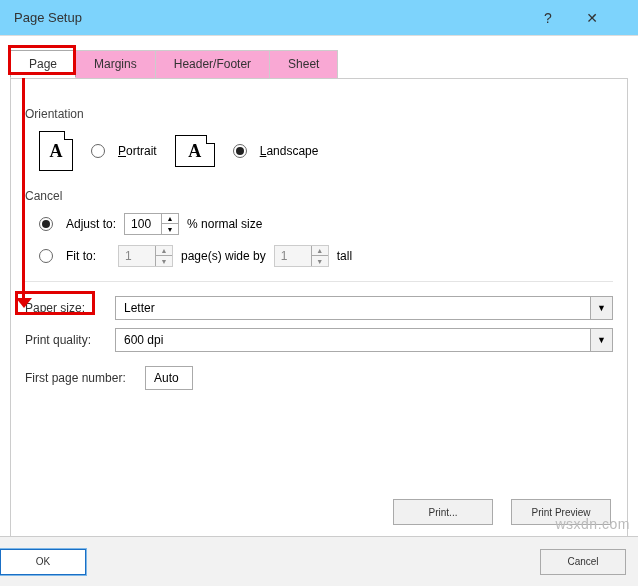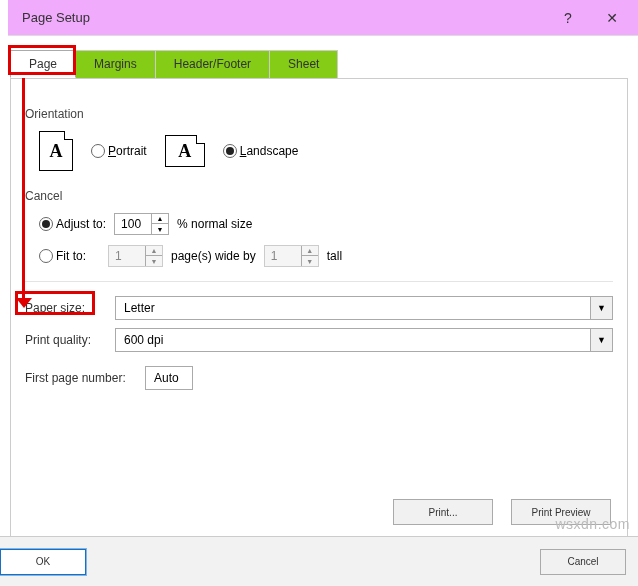"Page Setup" .titlebar { background: #f0abfc -> #7dd3fc; margin-left: 8px -> none; padding: 0 4px 0 14px -> 0 24px 0 14px }
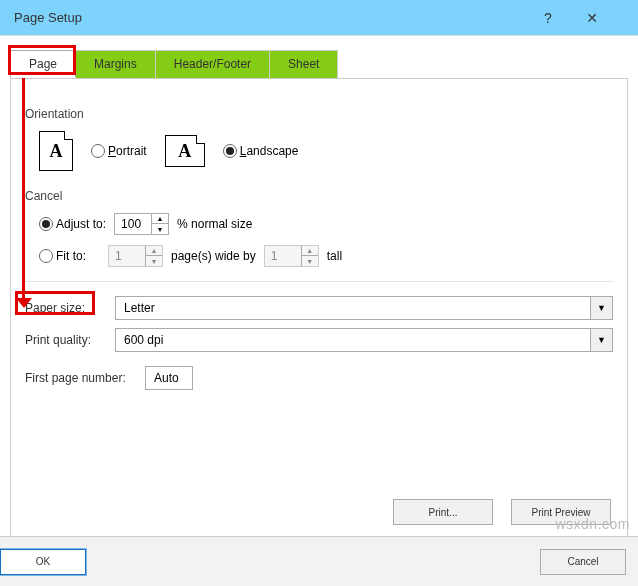"Margins" .tab { background: #84cc16 -> #f9a8d4 }
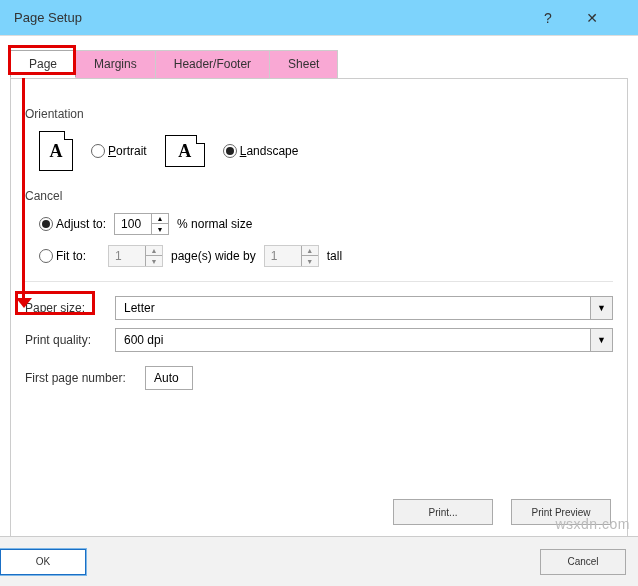"Portrait" .radio { gap: 3px -> 13px }
